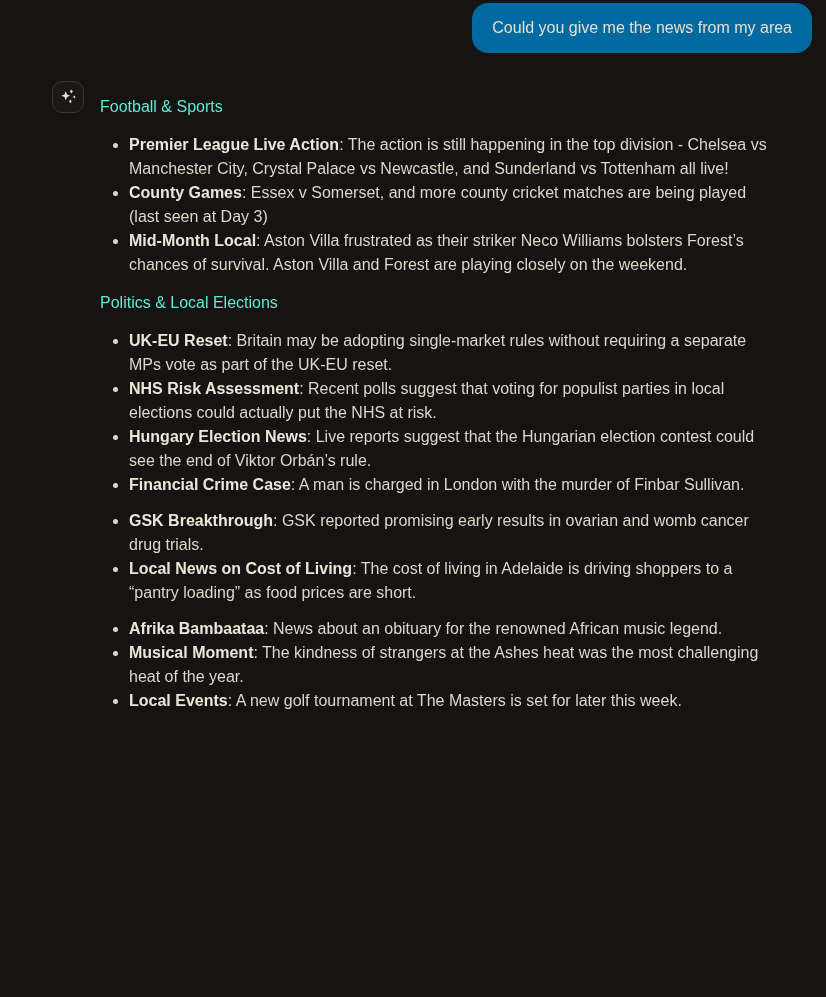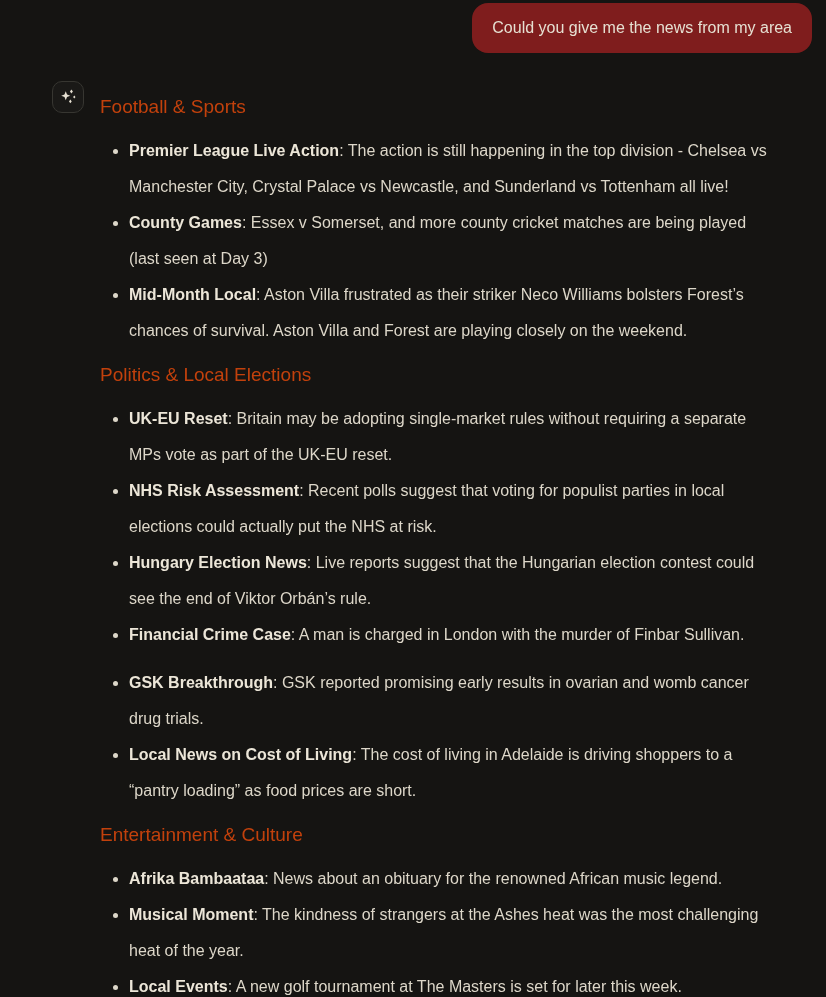"Could you give me the" .user-bubble { background: #7f1d1d -> #0369a1 }
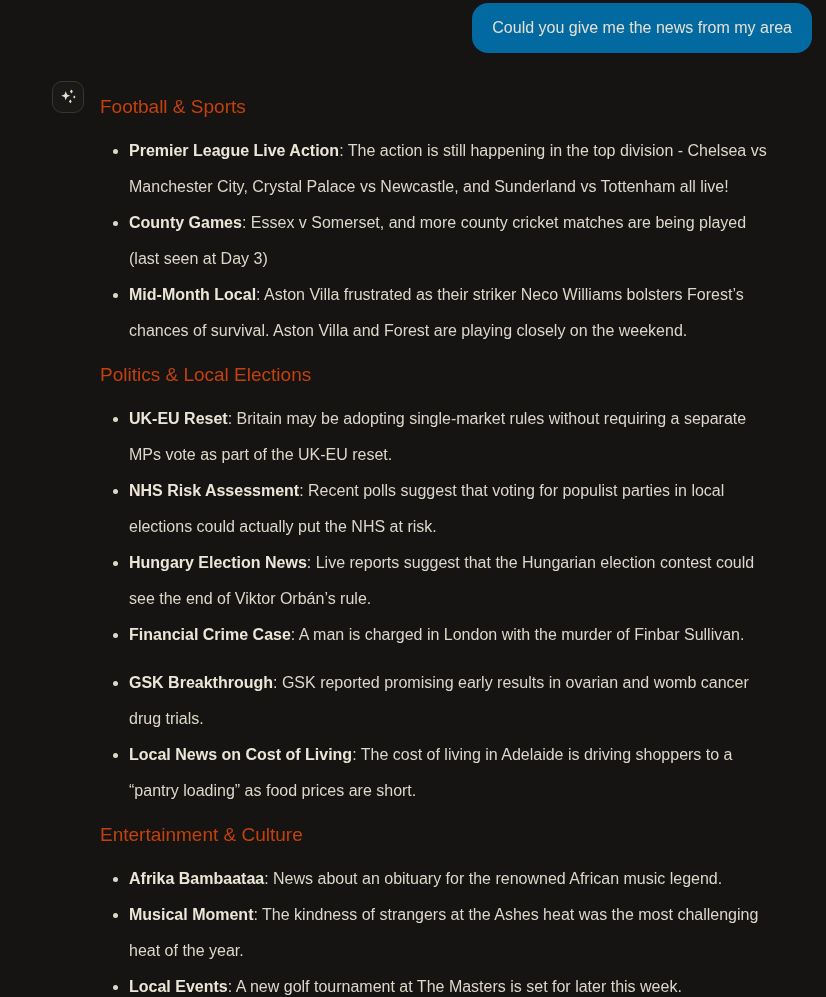"Football & Sports" .assistant-content h3 { color: #c2410c -> #5eead4; font-size: 19px -> 16px }
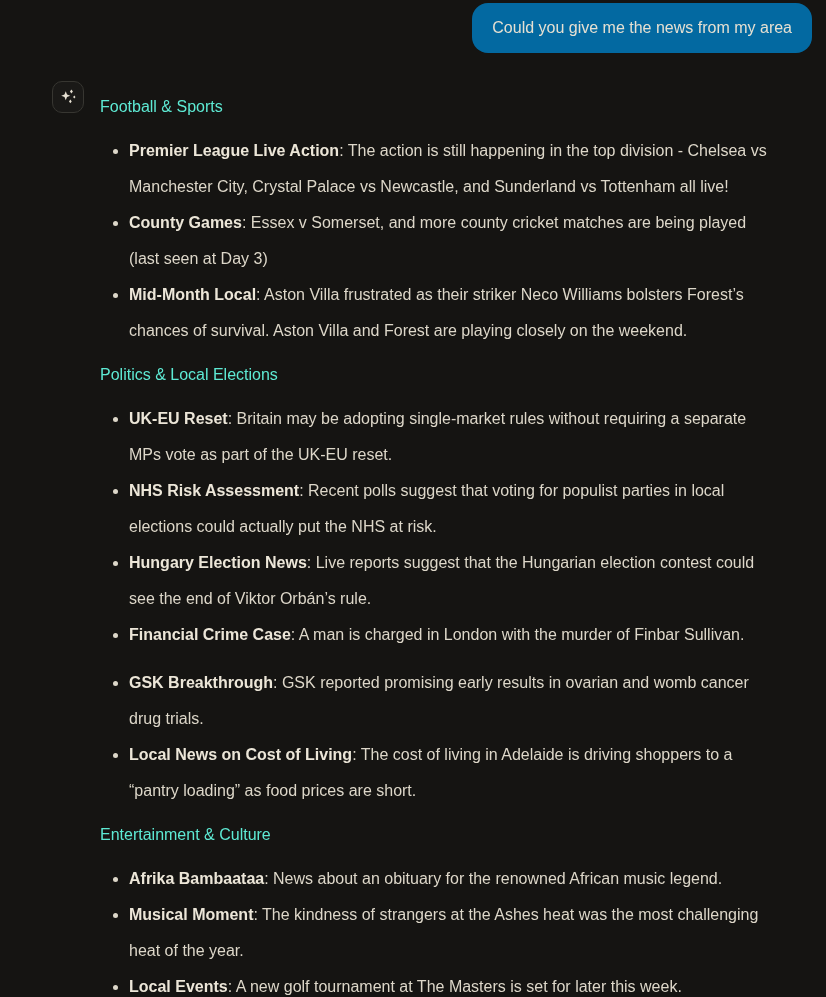"Premier League Live Action: The" .assistant-content li { line-height: 36px -> 24px }
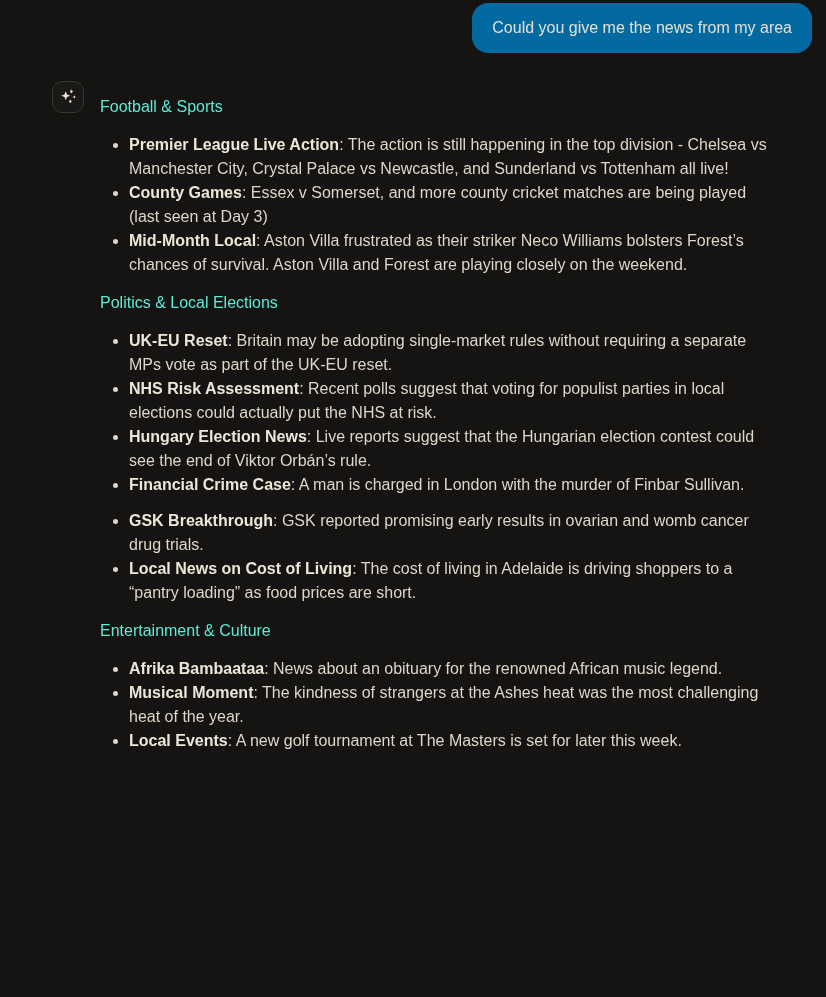"Entertainment & Culture" h3 { html: <h3>Entertainment &amp; Culture</h3> -> none }
